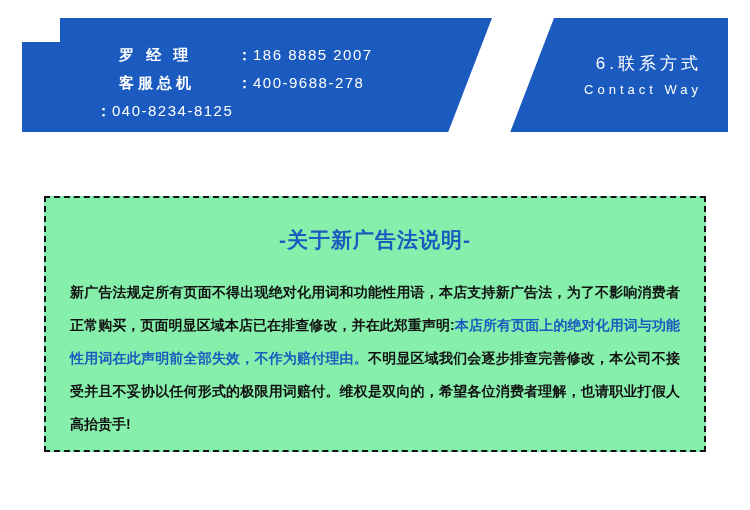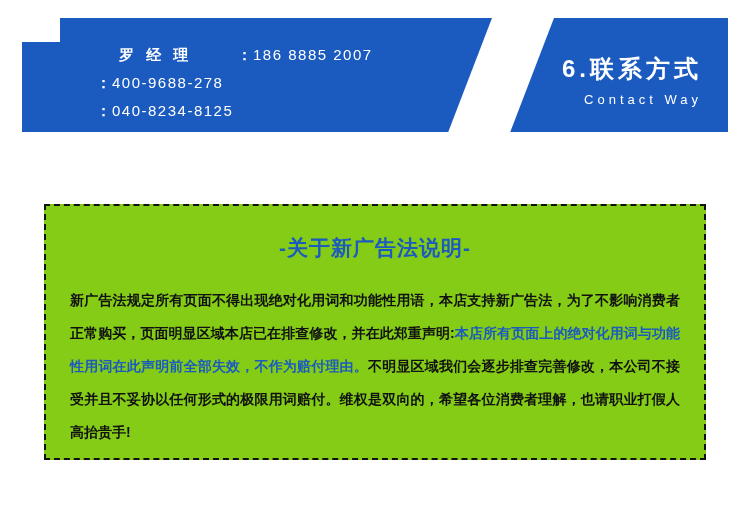"6.联系方式" .header-title { font-size: 24px -> 17px; font-weight: bold -> normal }
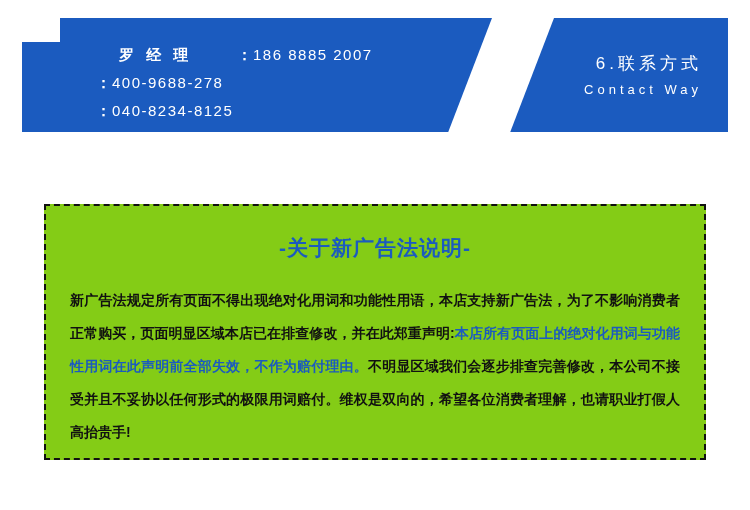"客服总机" span.contact-label { html: none -> <span>客服总机</span> }
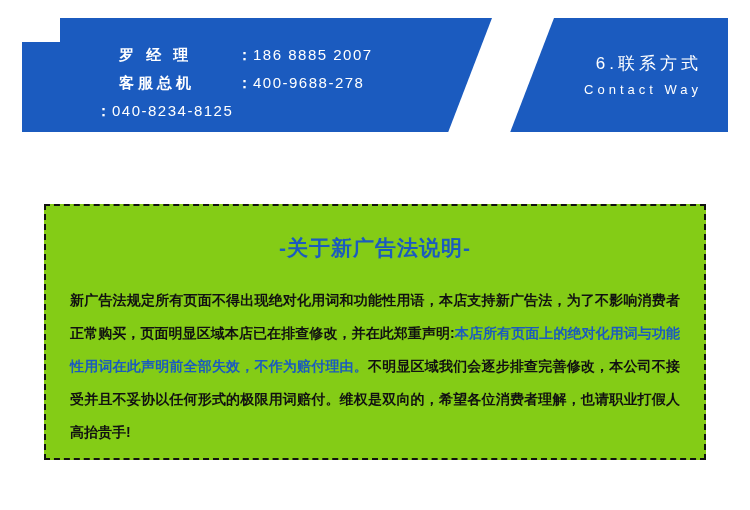"-关于新广告法说明-" .notice { background: #84cc16 -> #86efac; top: 204px -> 196px }
